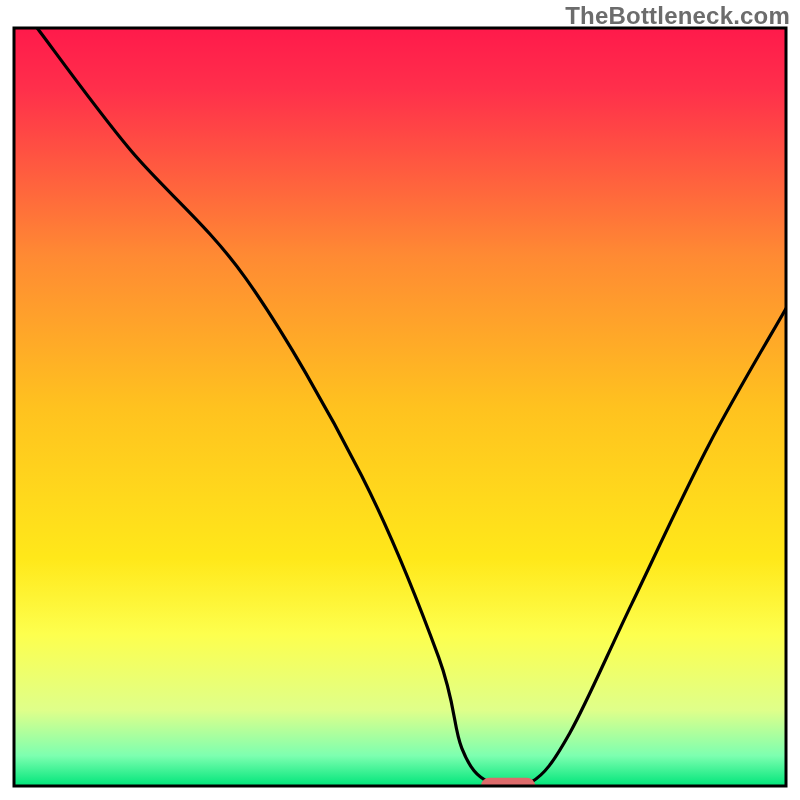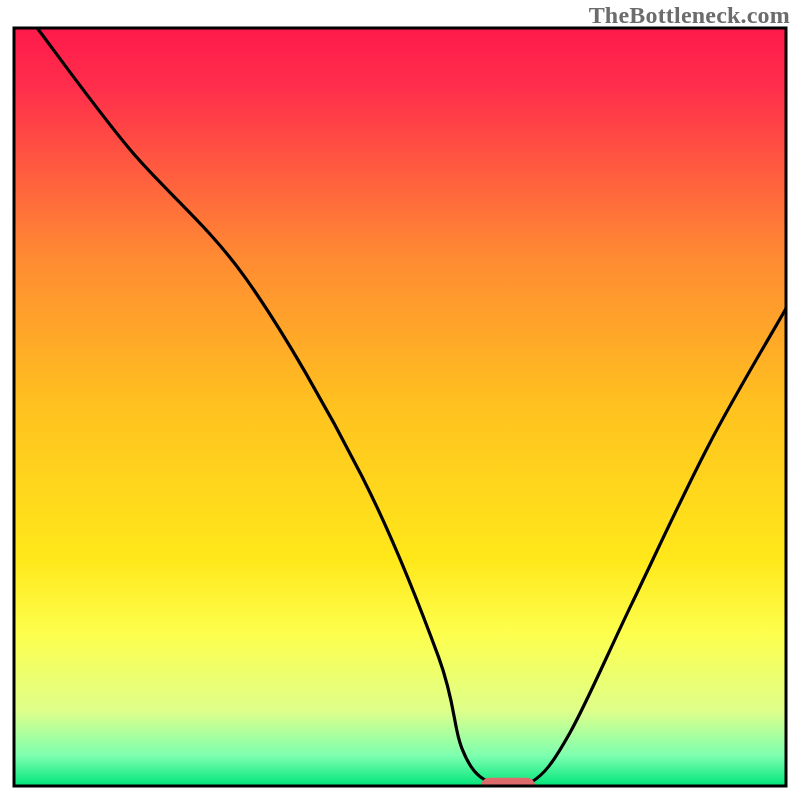"TheBottleneck.com" .watermark { font-family: Liberation Serif, serif -> Liberation Sans, sans-serif }
